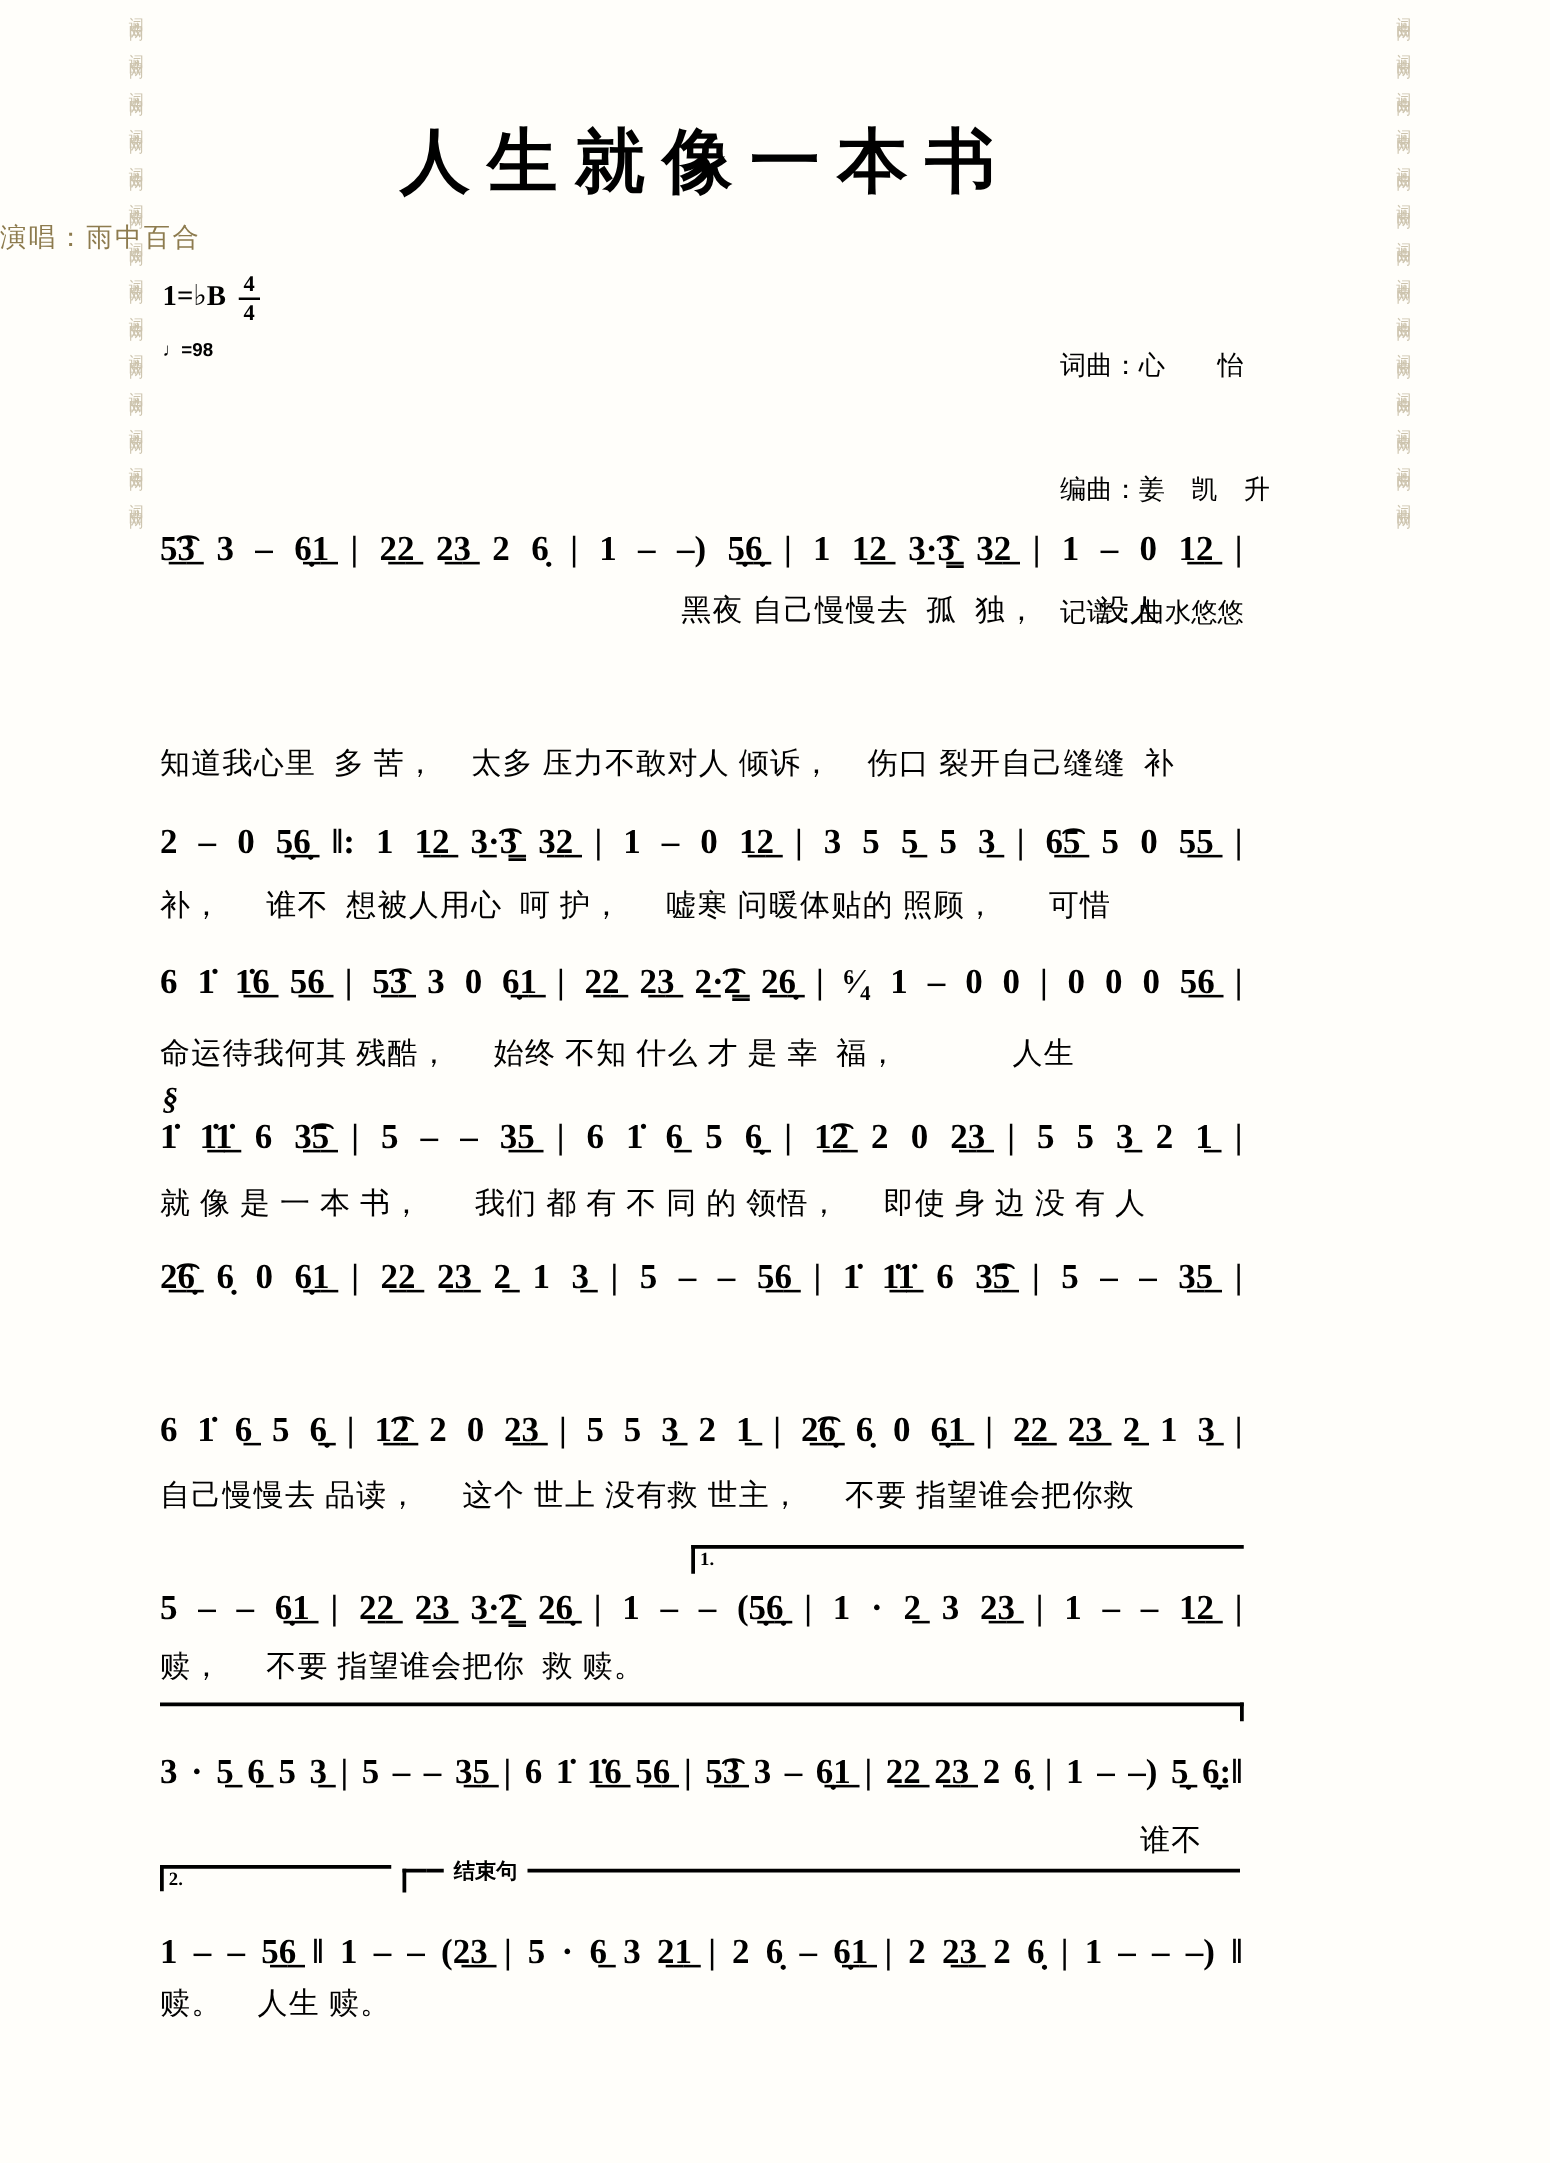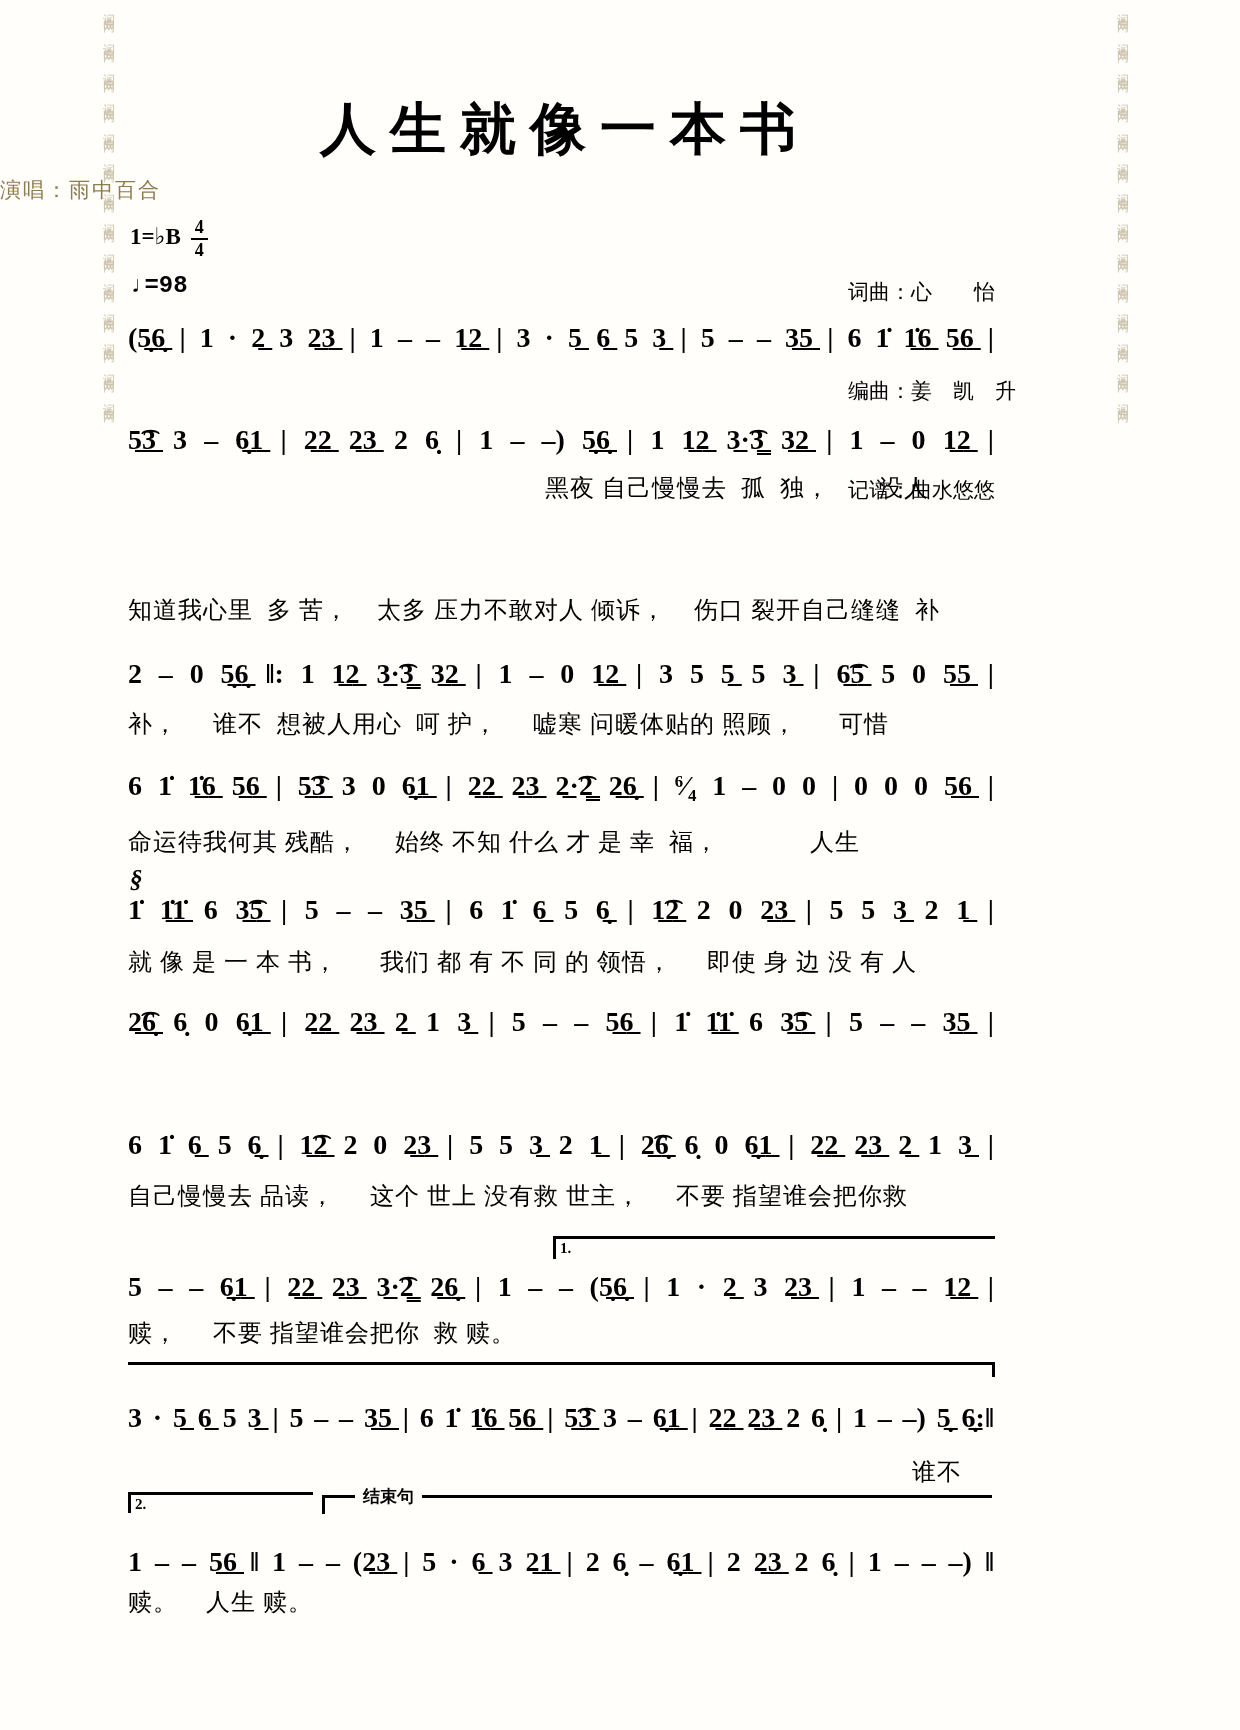"♩=98" .tempo { font-family: Liberation Mono, monospace -> Liberation Sans, sans-serif; font-size: 24px -> 15px }
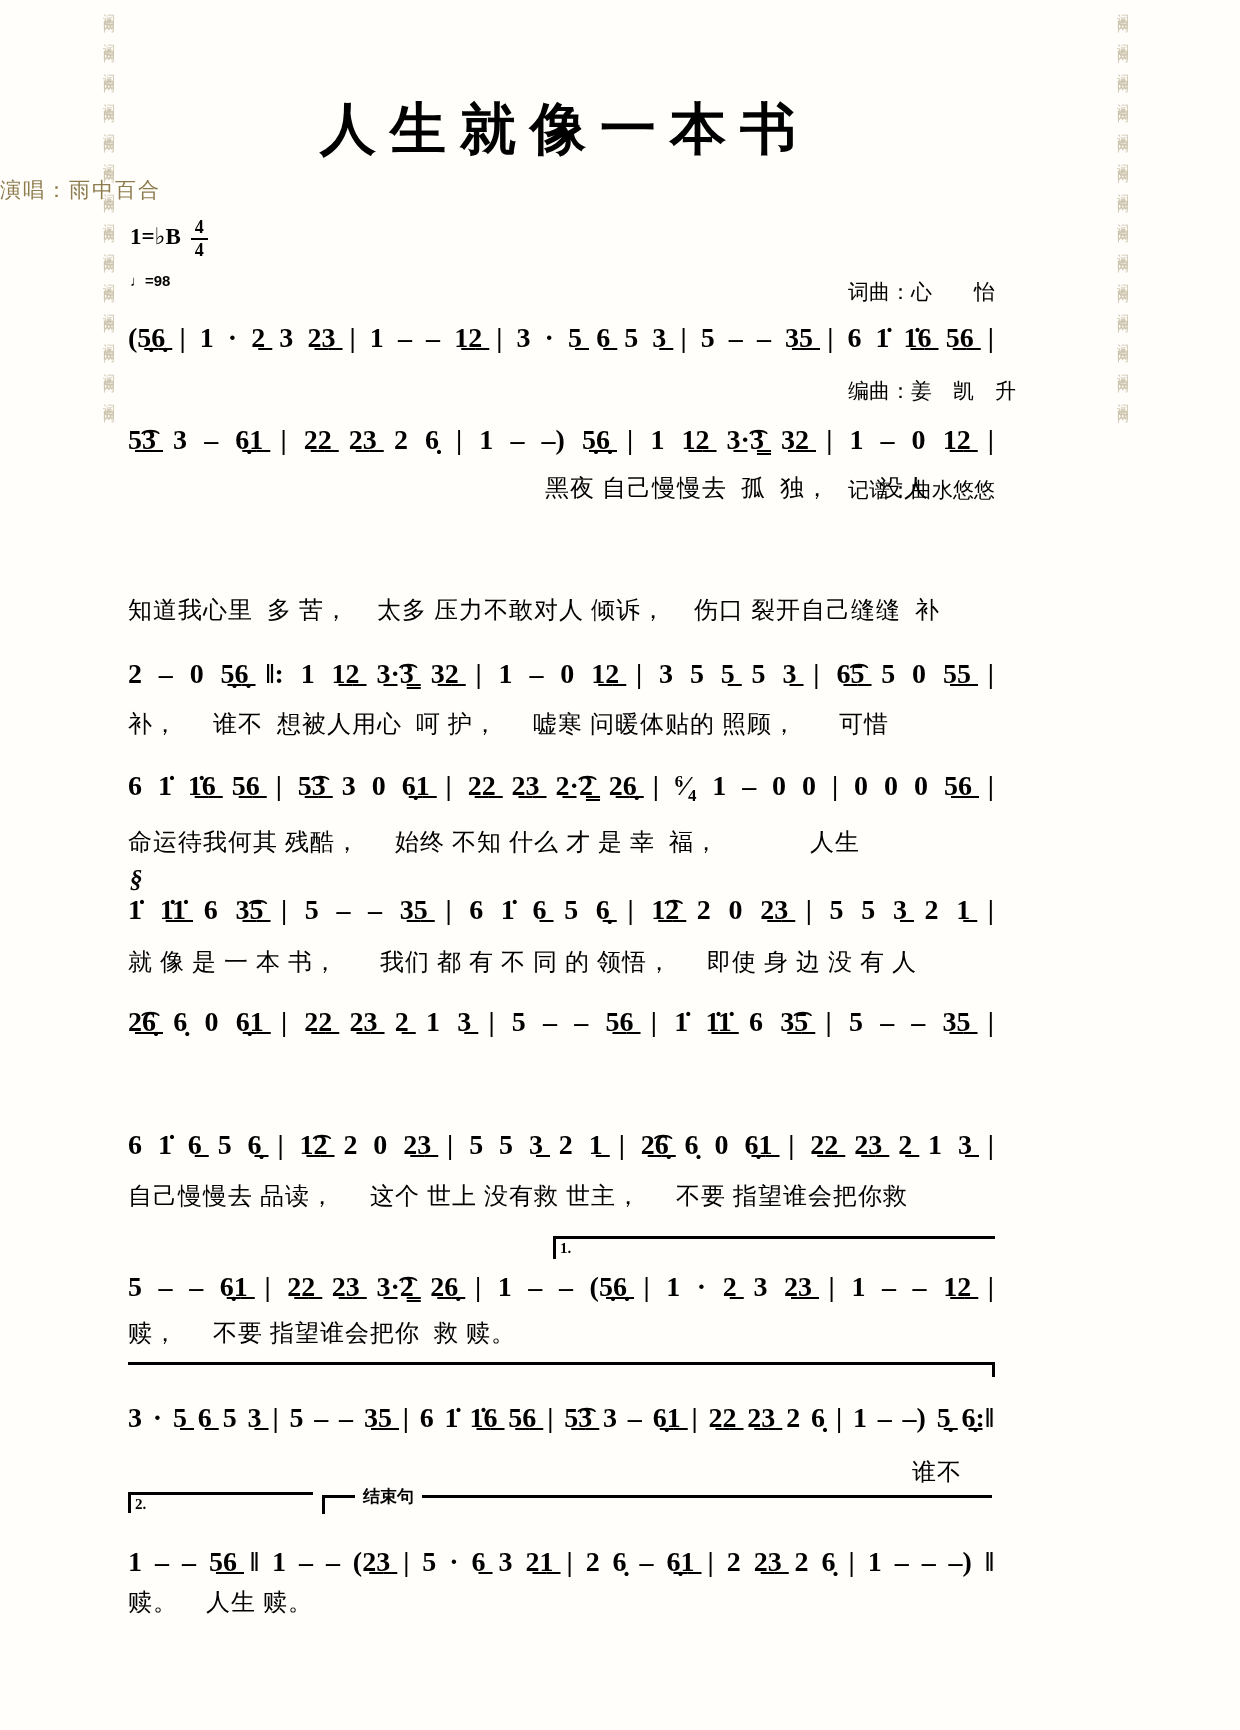"(5̲̣6̲̣ | 1 · 2̲" div.music { html: <div>(5̲̣6̲̣ | 1 · 2̲ 3 2̲3̲ | 1 – – 1̲2̲ | 3 · 5̲ 6̲ 5 3̲ | 5 – – 3̲5̲ | 6 1̇ 1̲̇6̲ 5̲6̲ |</div> -> none }
